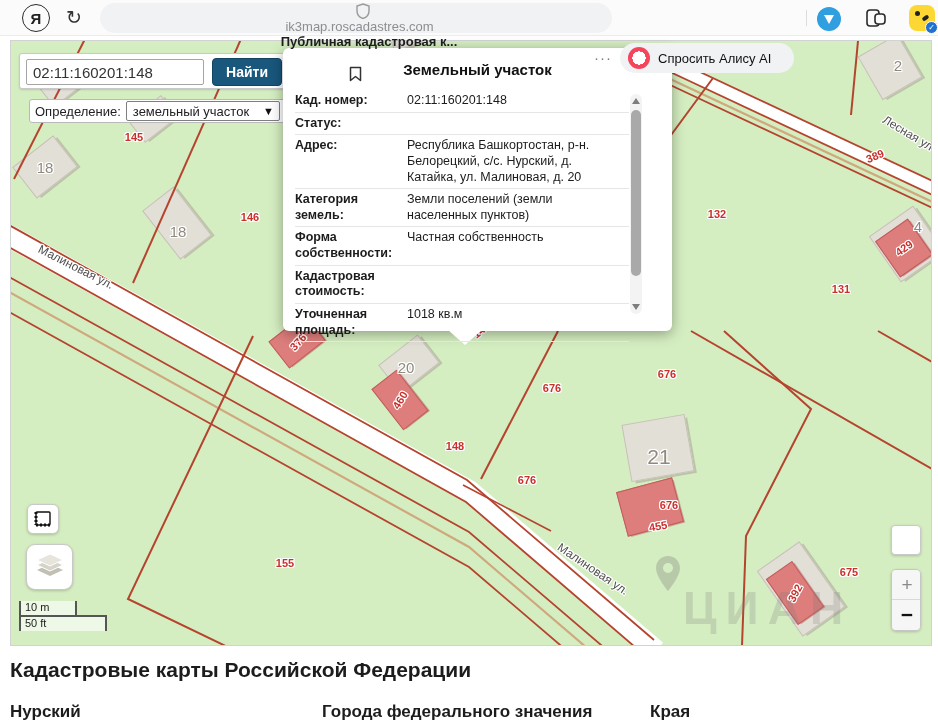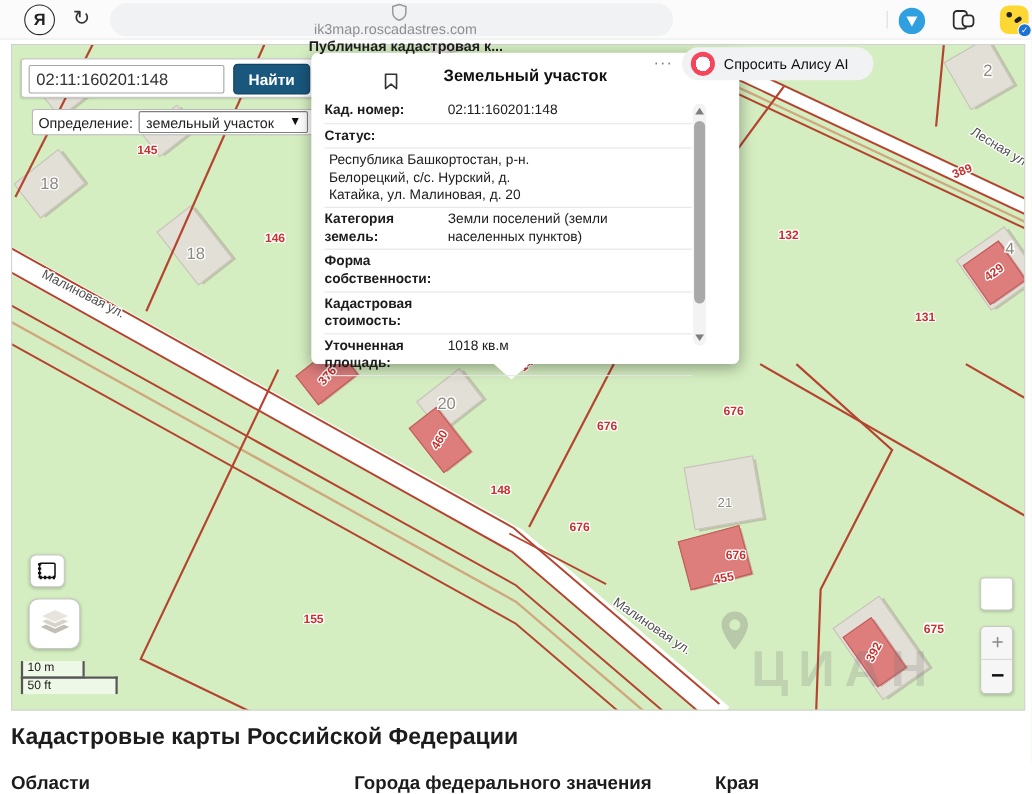"Адрес:" span.lab { html: none -> <span>Адрес:</span> }
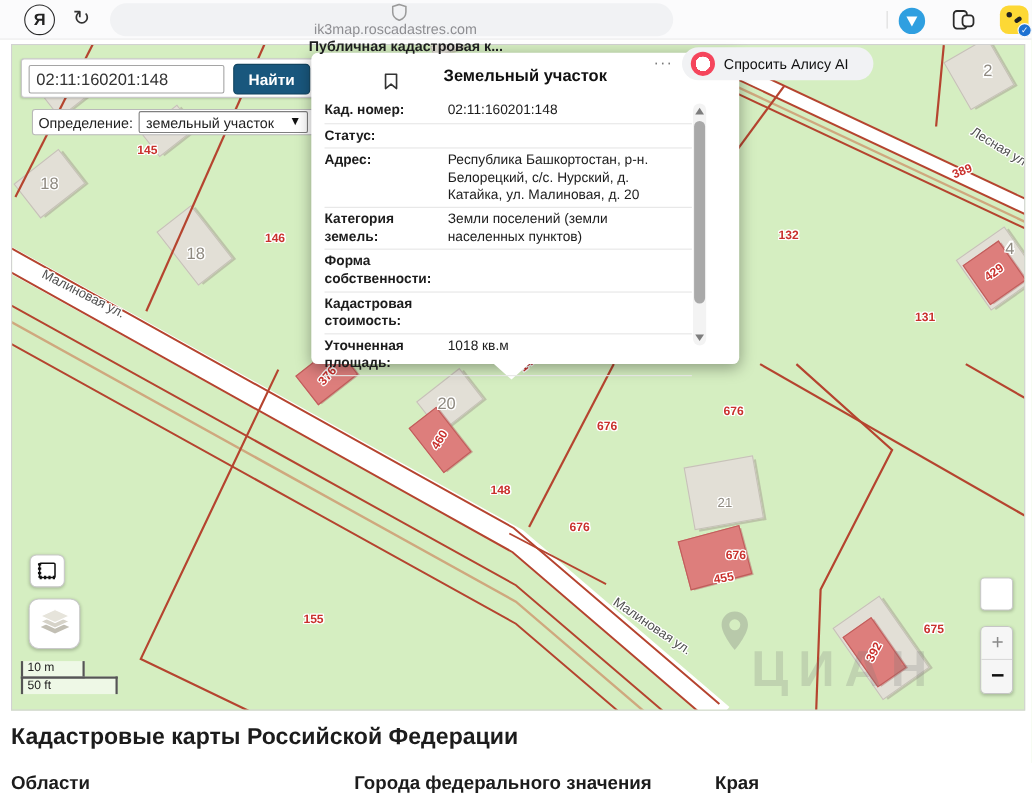"Частная собственность" span.val { html: none -> <span>Частная собственность</span> }
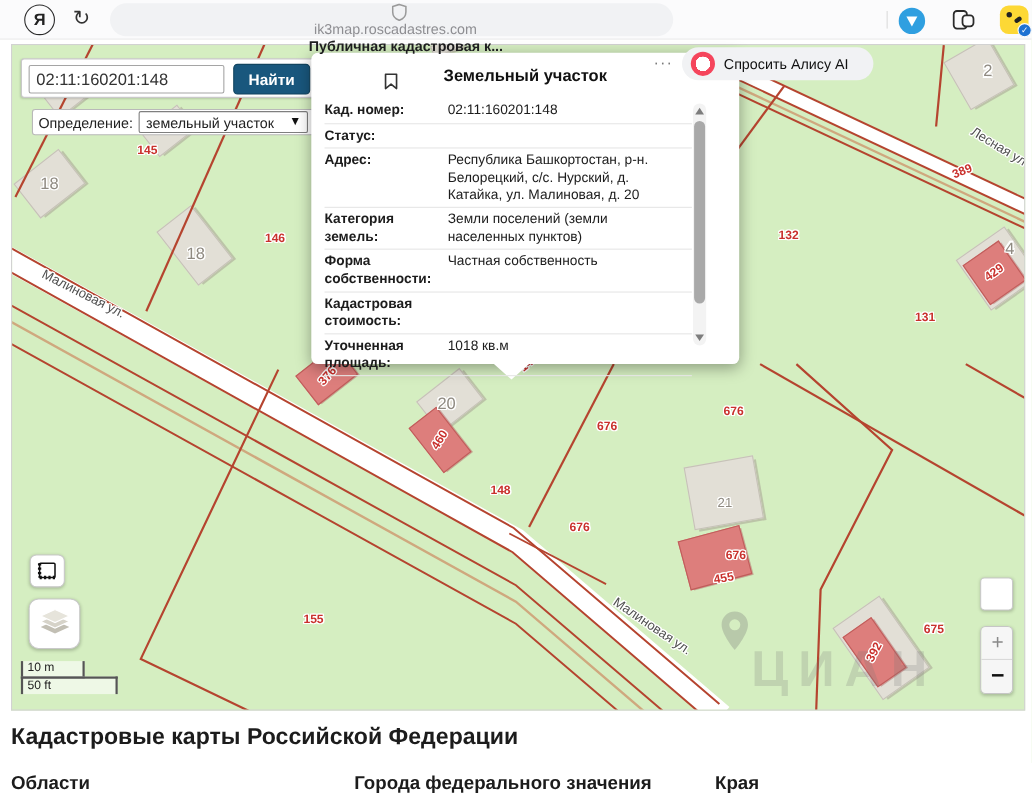"21" div.bnum { font-size: 12px -> 21px }
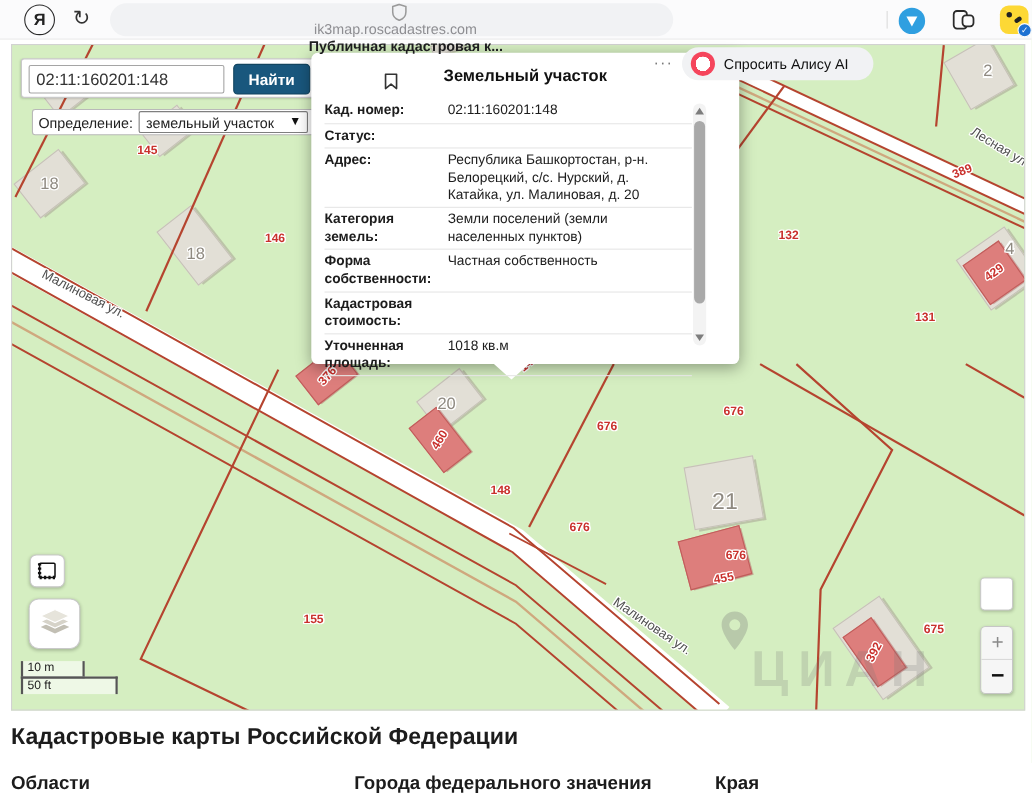"Области" div.fcol { text: Области -> Нурский }
